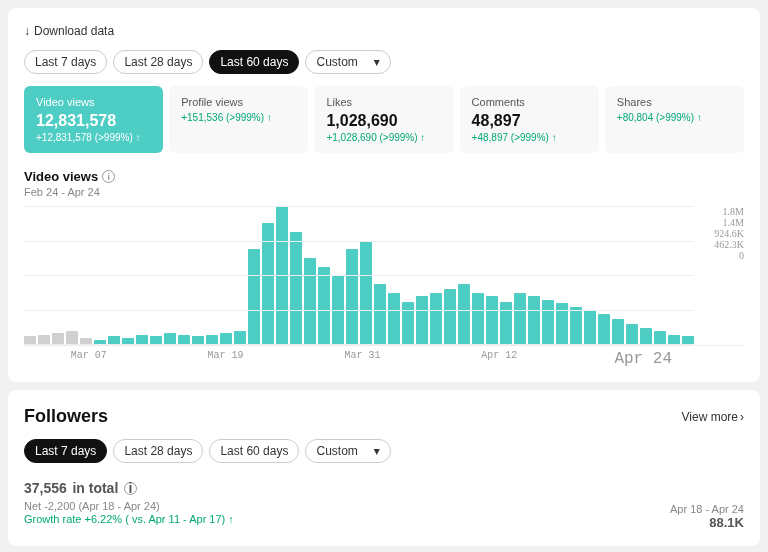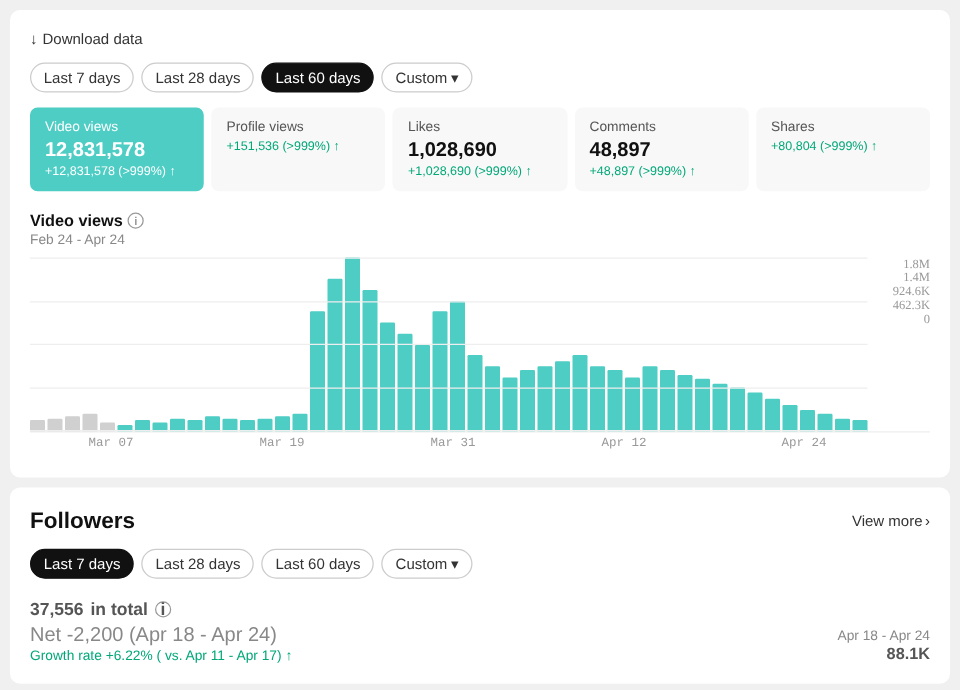"Custom" .filter-btn.dropdown { gap: 3px -> 16px }
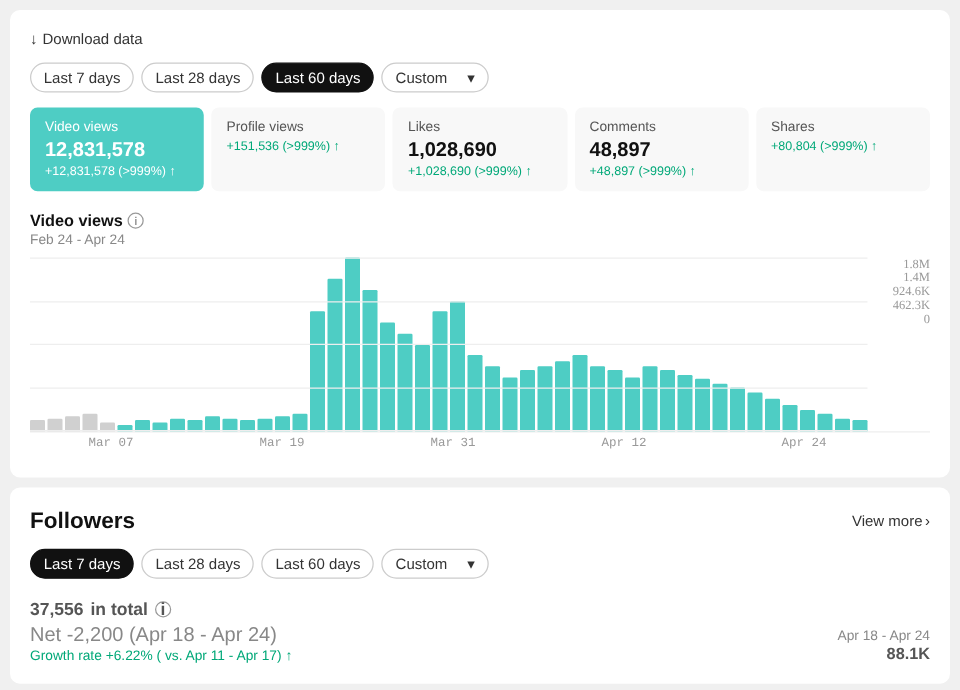"Apr 24" span { font-size: 10px -> 16px }
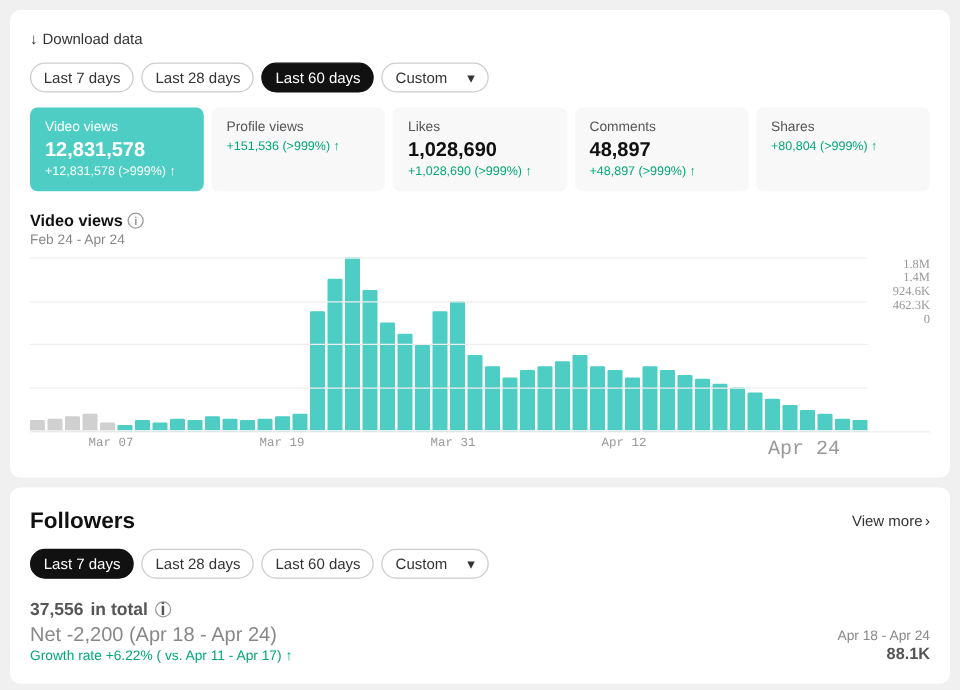"Net -2,200 (Apr 18 -" .followers-net { font-size: 16px -> 11px }
